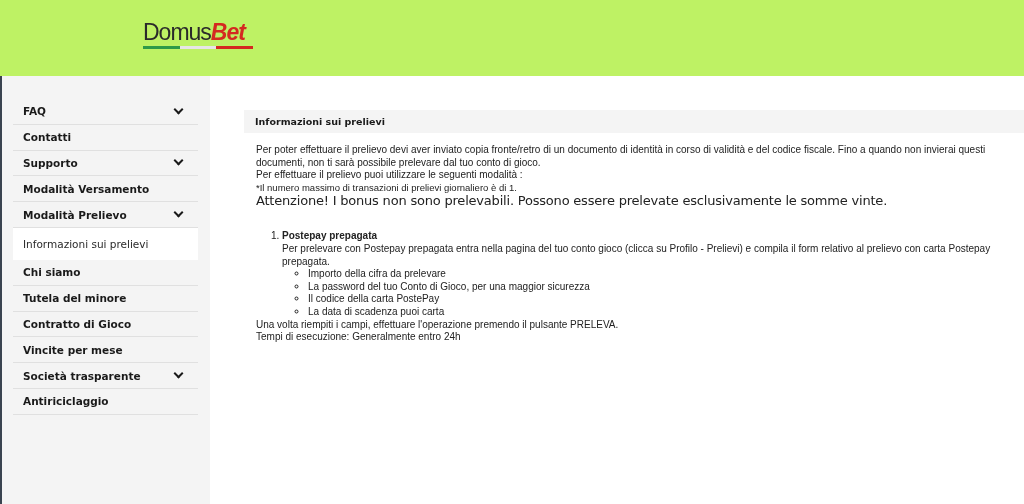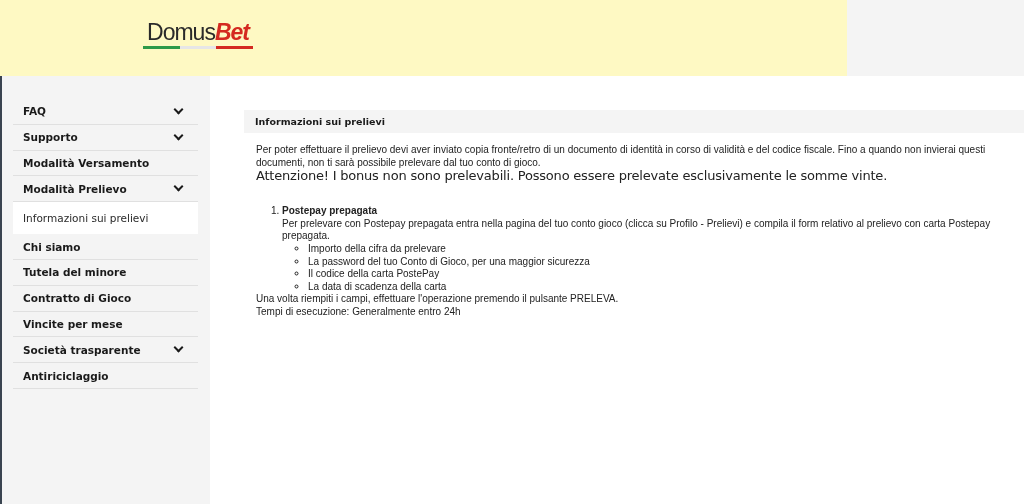"DomusBet" .header { background: #fef9c3 -> #bef264; text-align: center -> none; width: 847px -> 1024px }
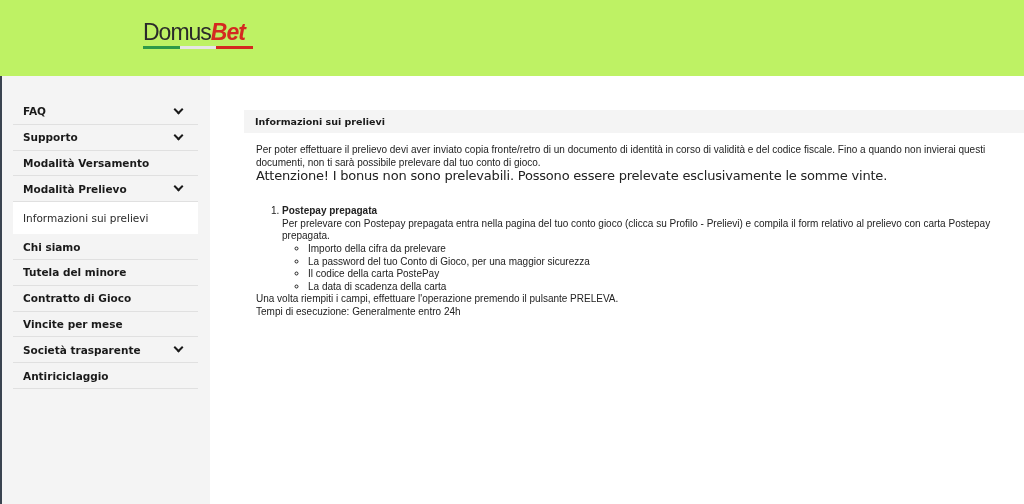"Contatti" div.menu-item { html: none -> <div> <span>Contatti</span> </div> }
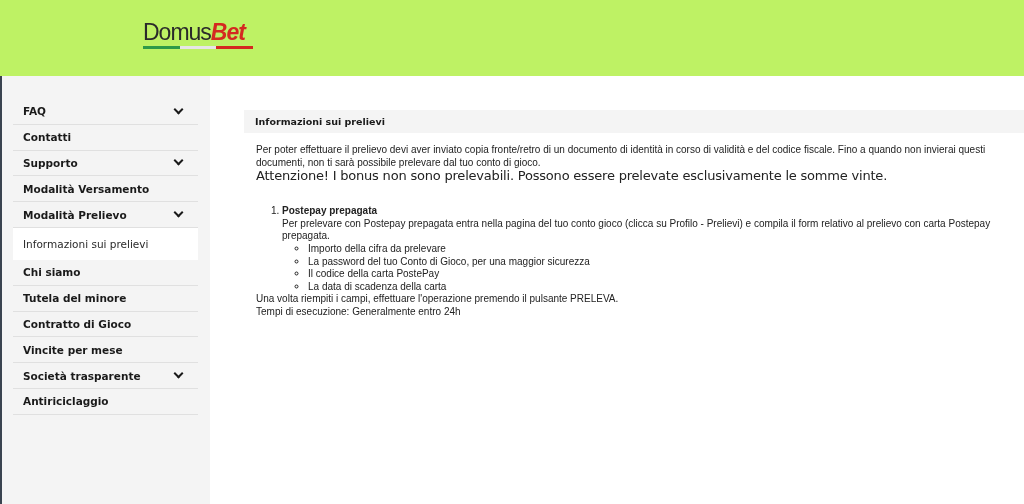"Per effettuare il prelievo puoi" p { html: none -> <p>Per effettuare il prelievo puoi utilizzare le seguenti modalità :</p> }
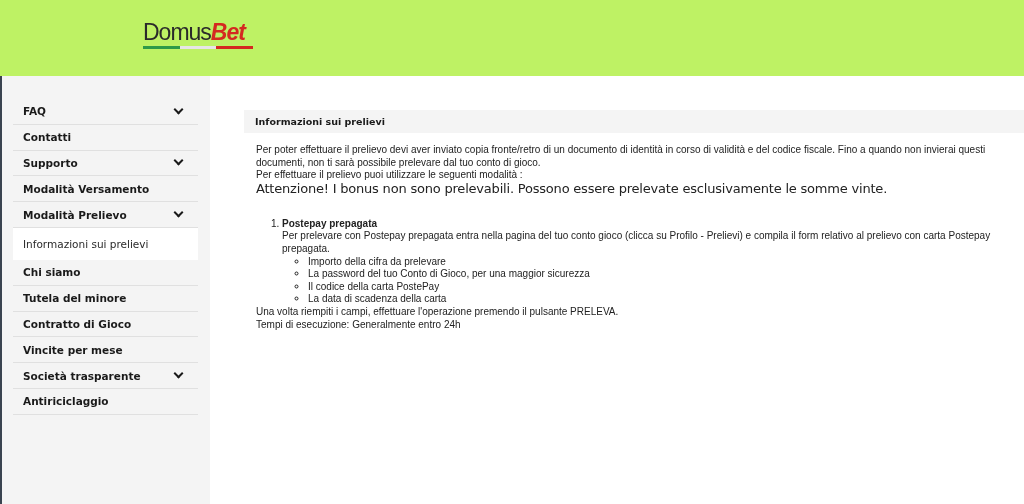"*Il numero massimo di transazioni" p.note { html: none -> <p><span>*Il numero massimo di transazioni di prelievi giornaliero è di 1.</span></p> }
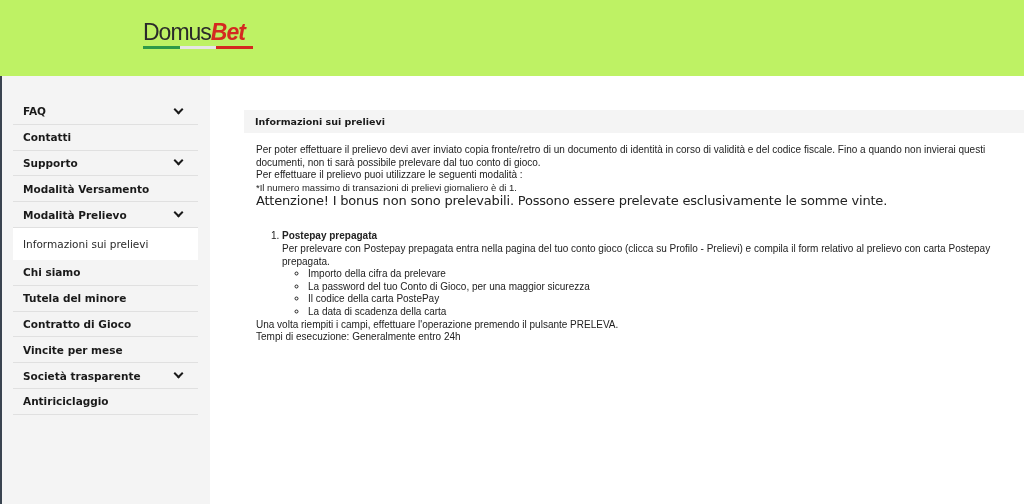"La data di scadenza della" li { text: della -> puoi }
